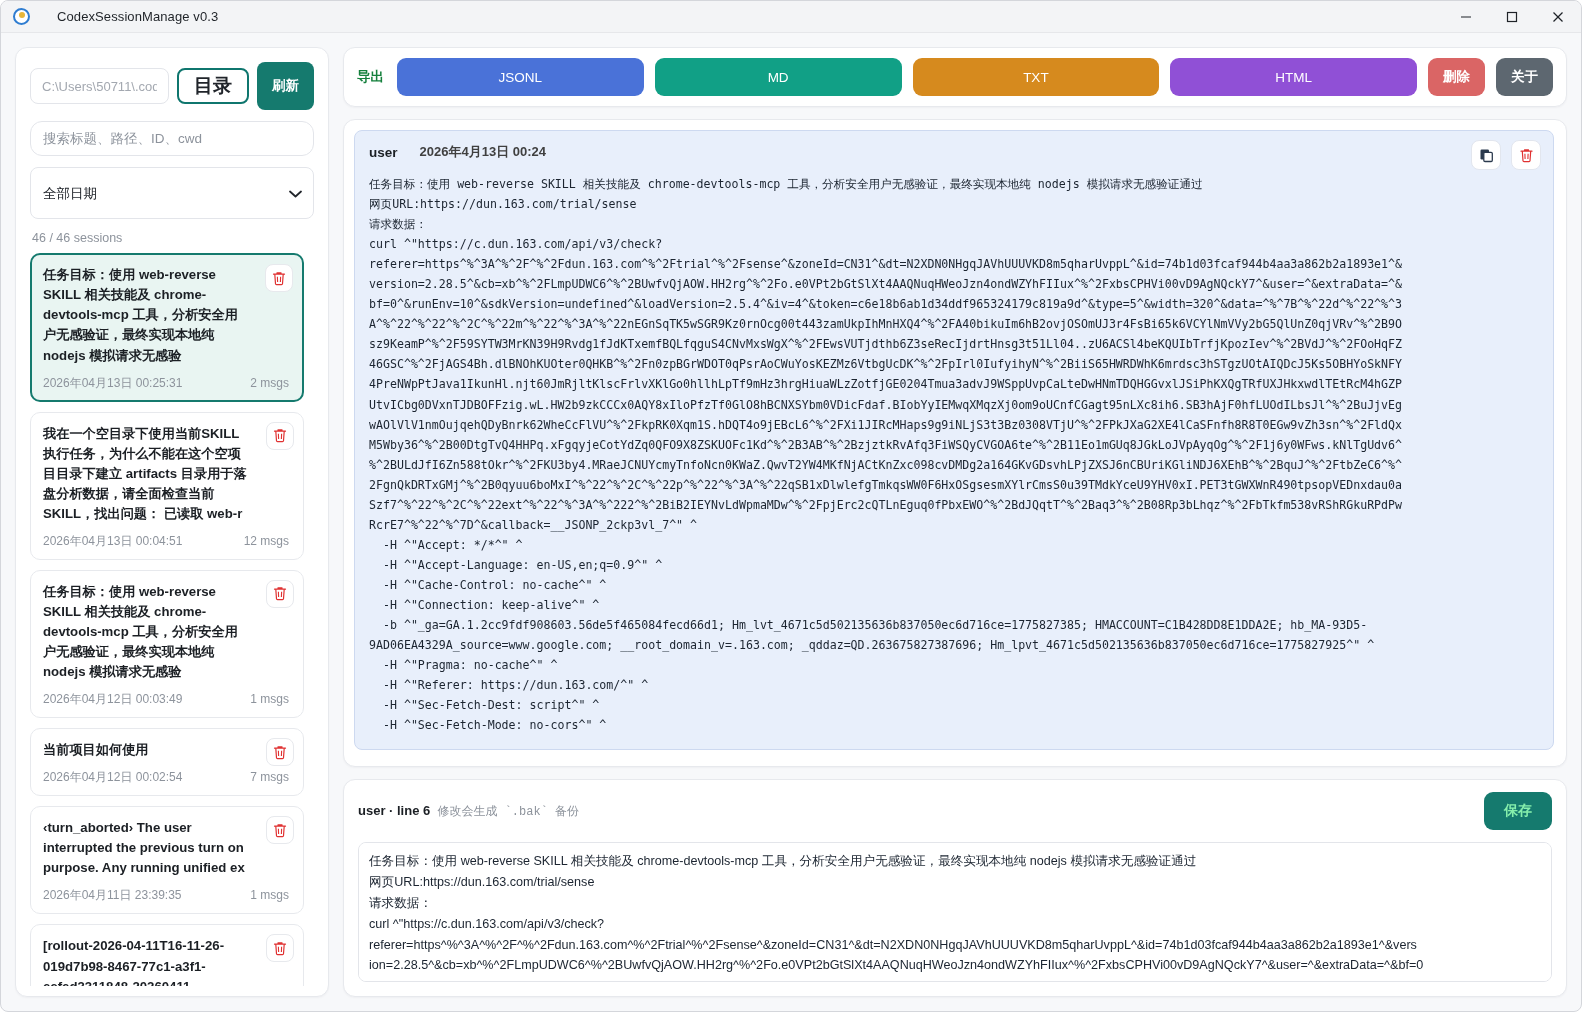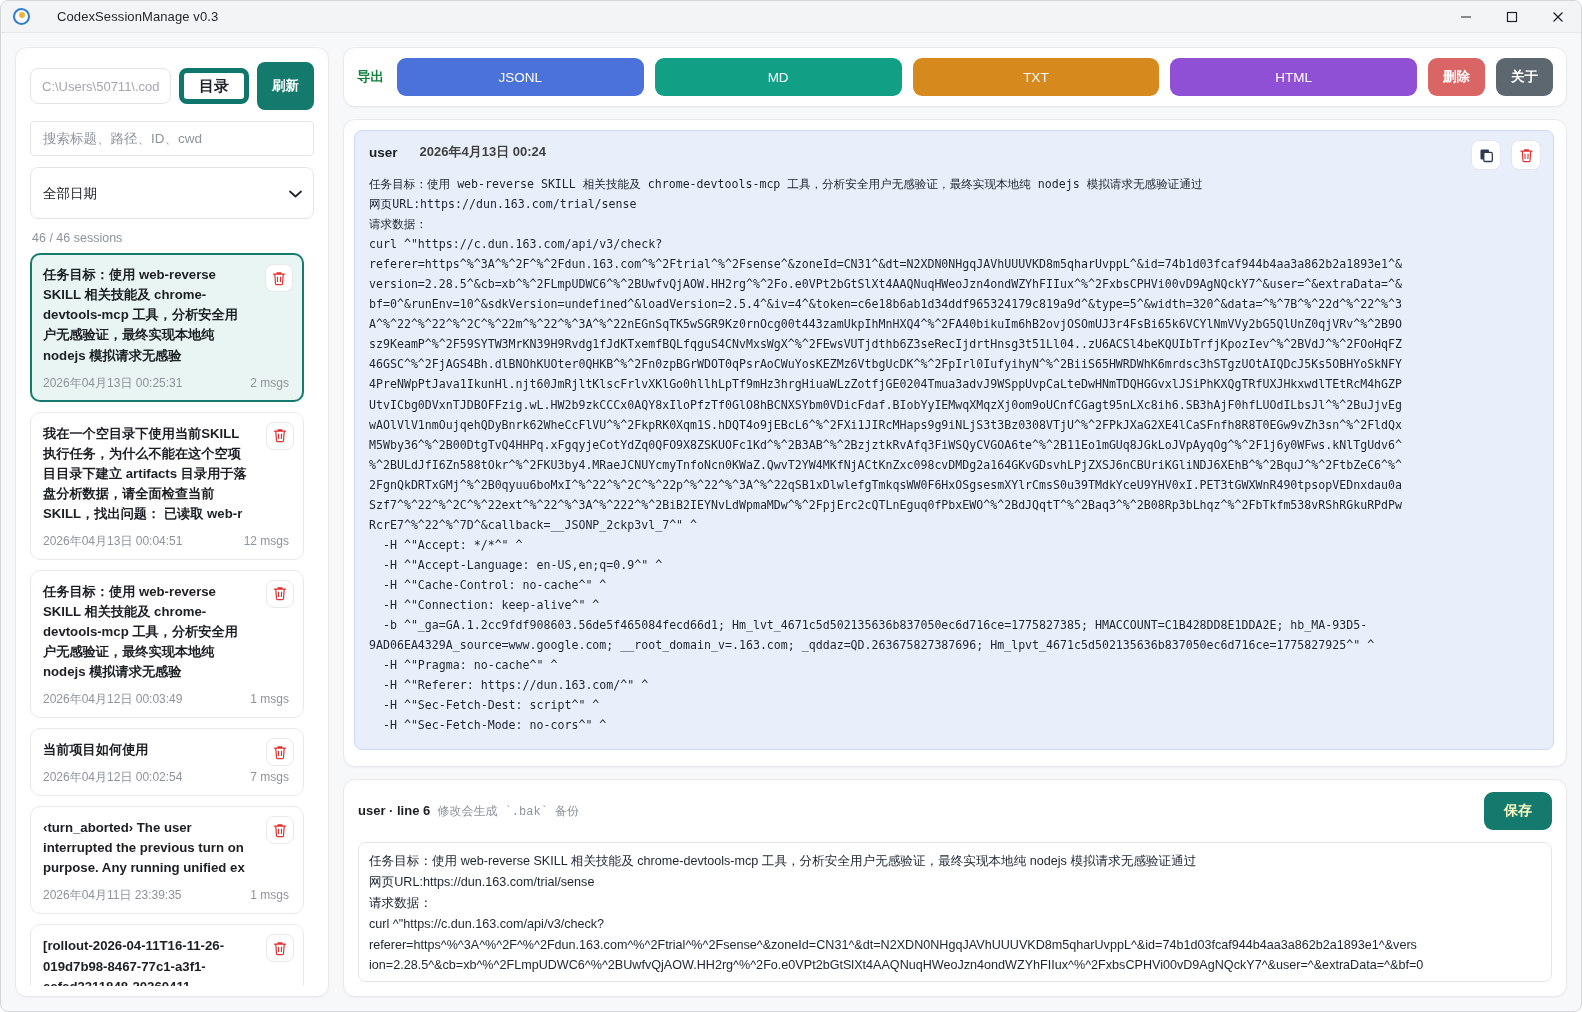"目录" .btn-outline { border: 5px solid #0f766e -> 2px solid #0f766e; font-size: 15px -> 19px }
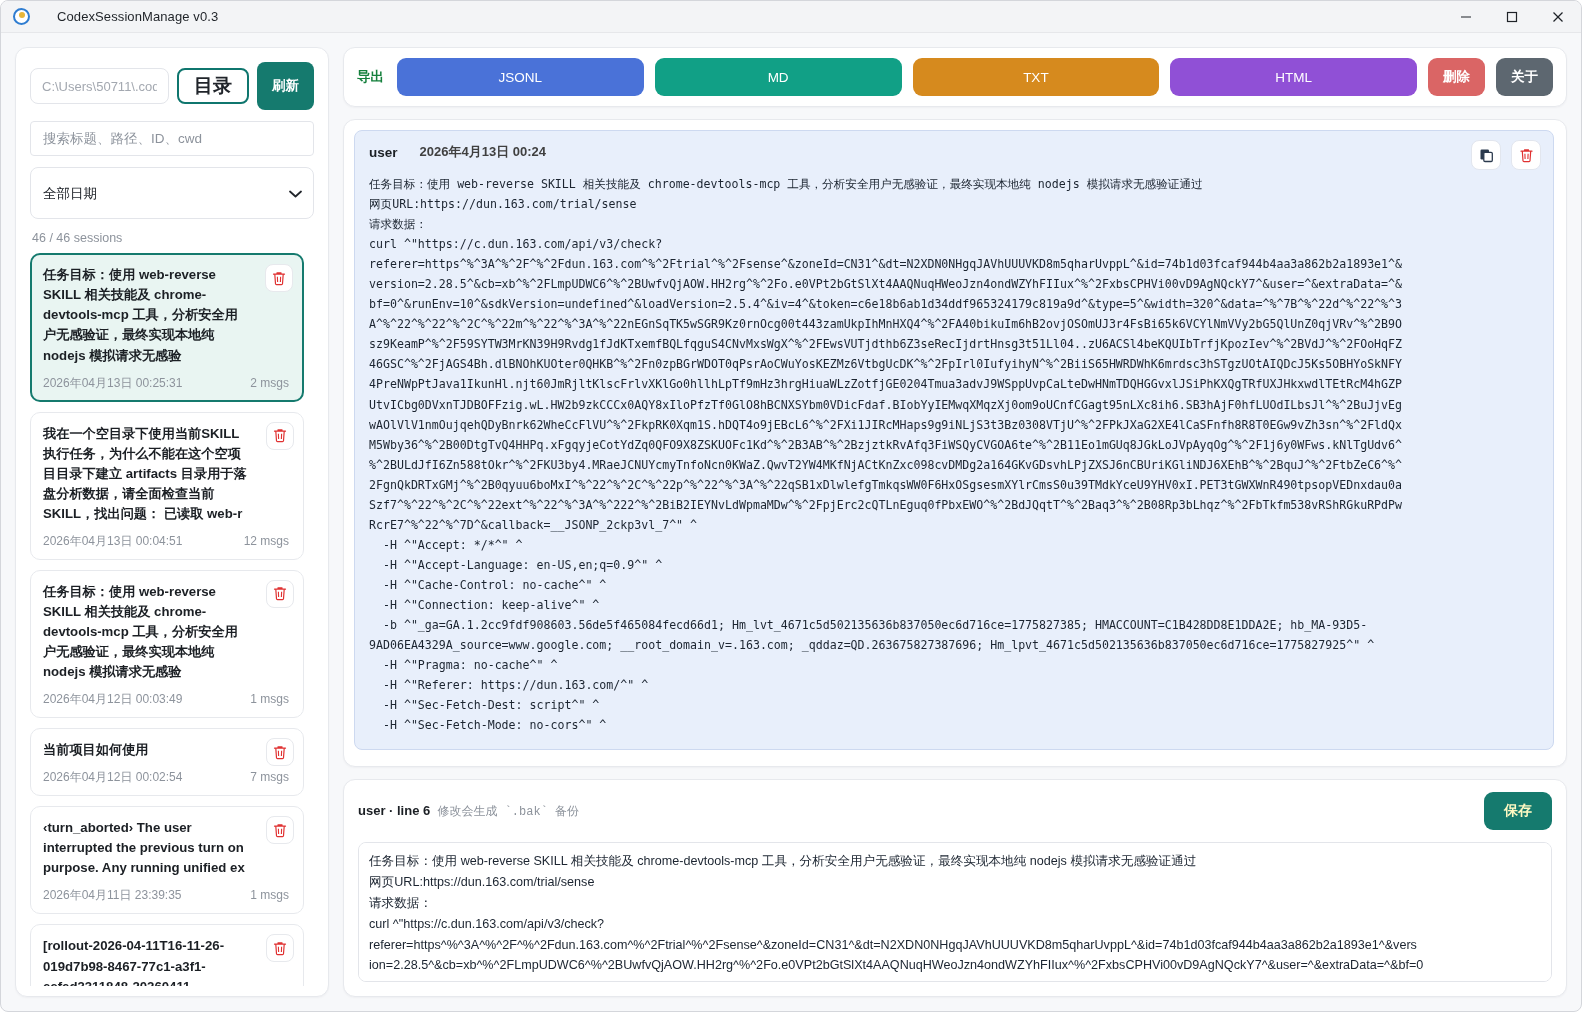"搜索标题、路径、ID、cwd" .search-input { border-radius: 4px -> 12px }
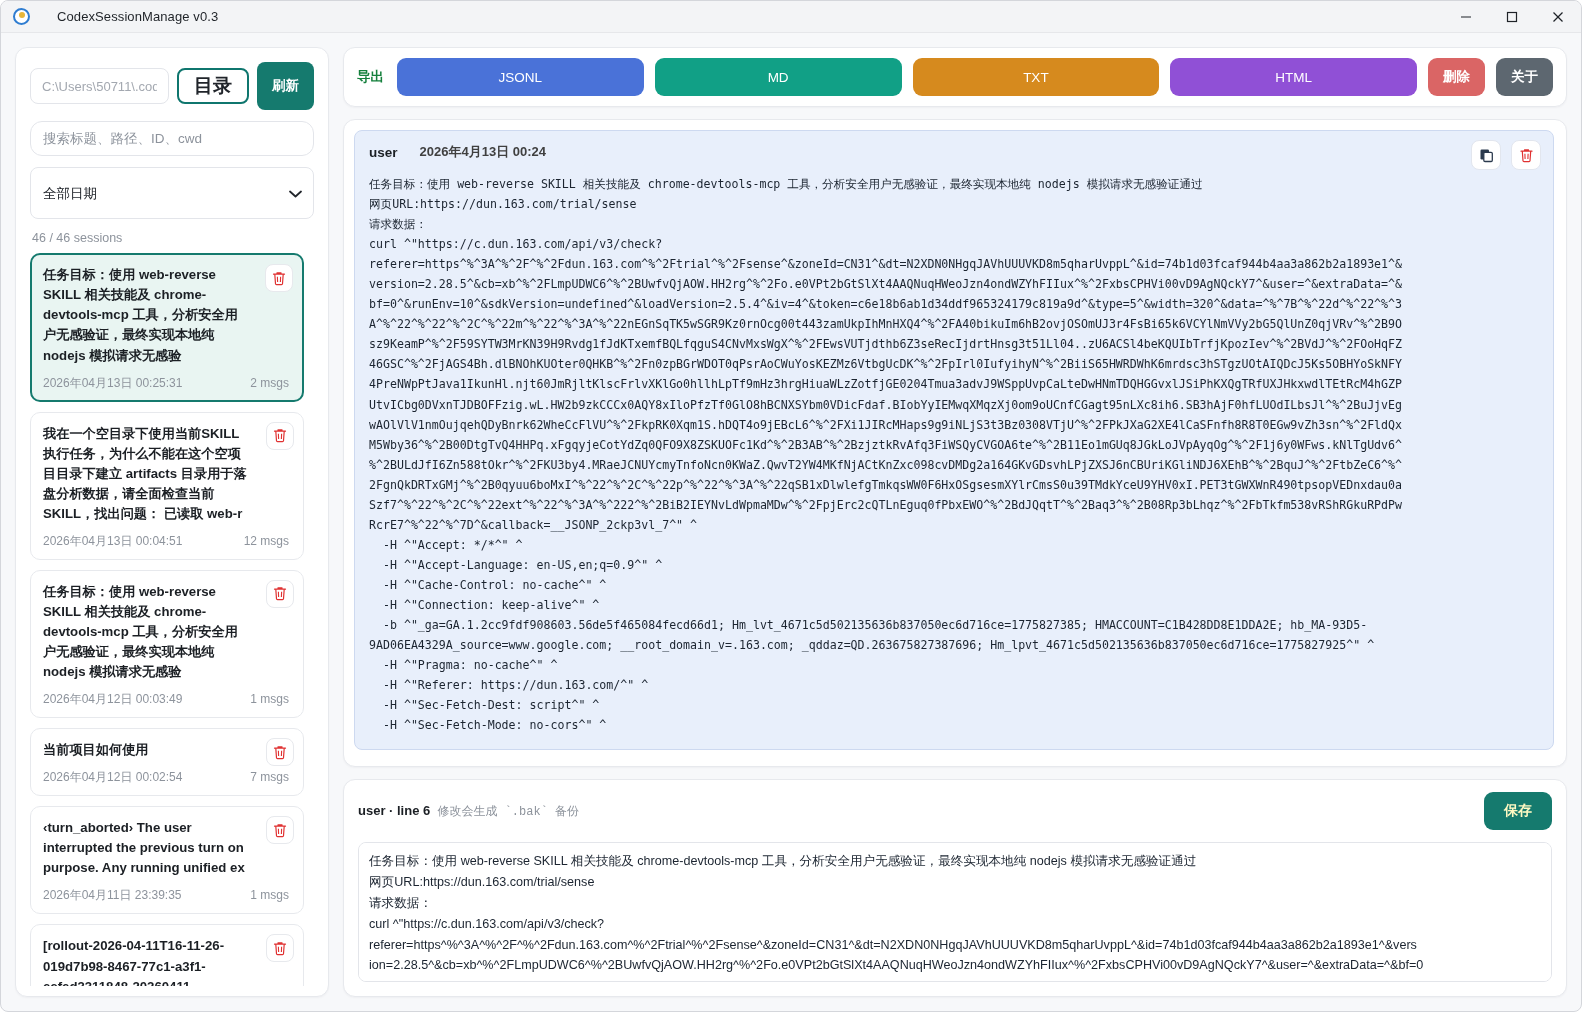"保存" .btn-save { color: #fef9c3 -> #86efac }
